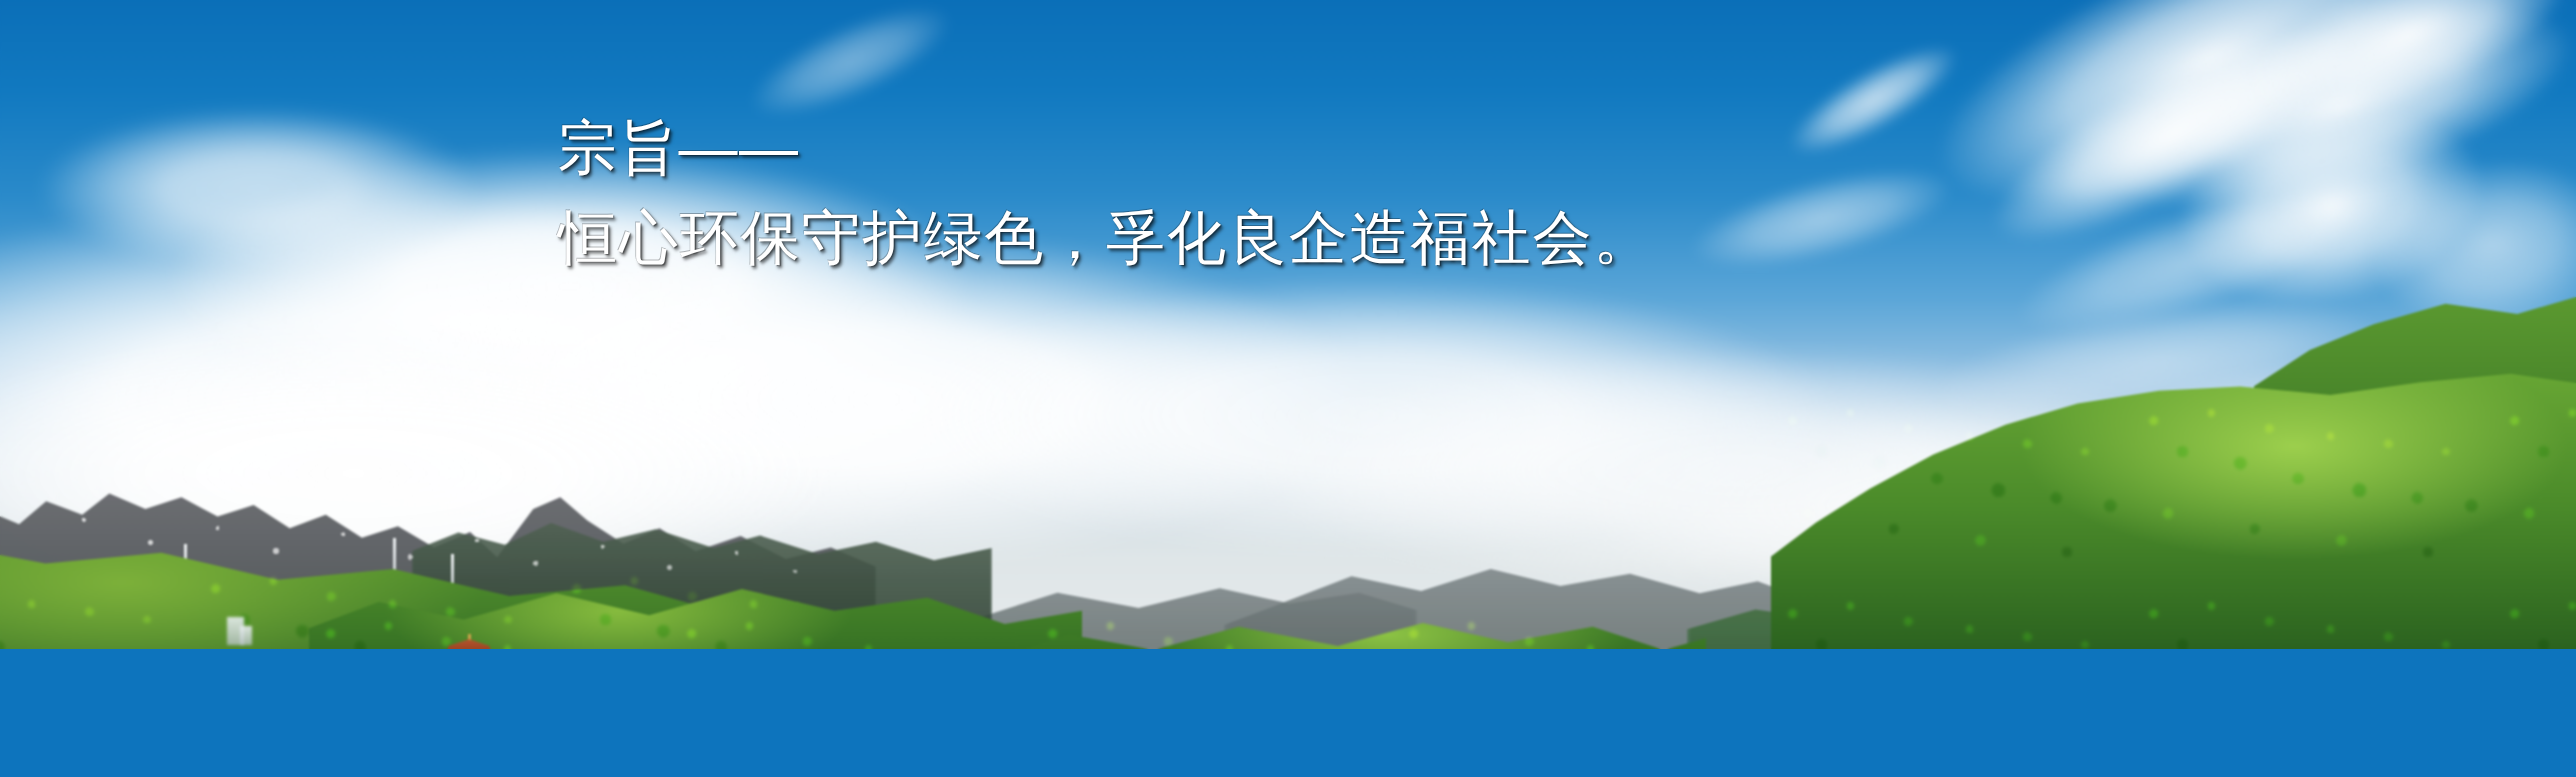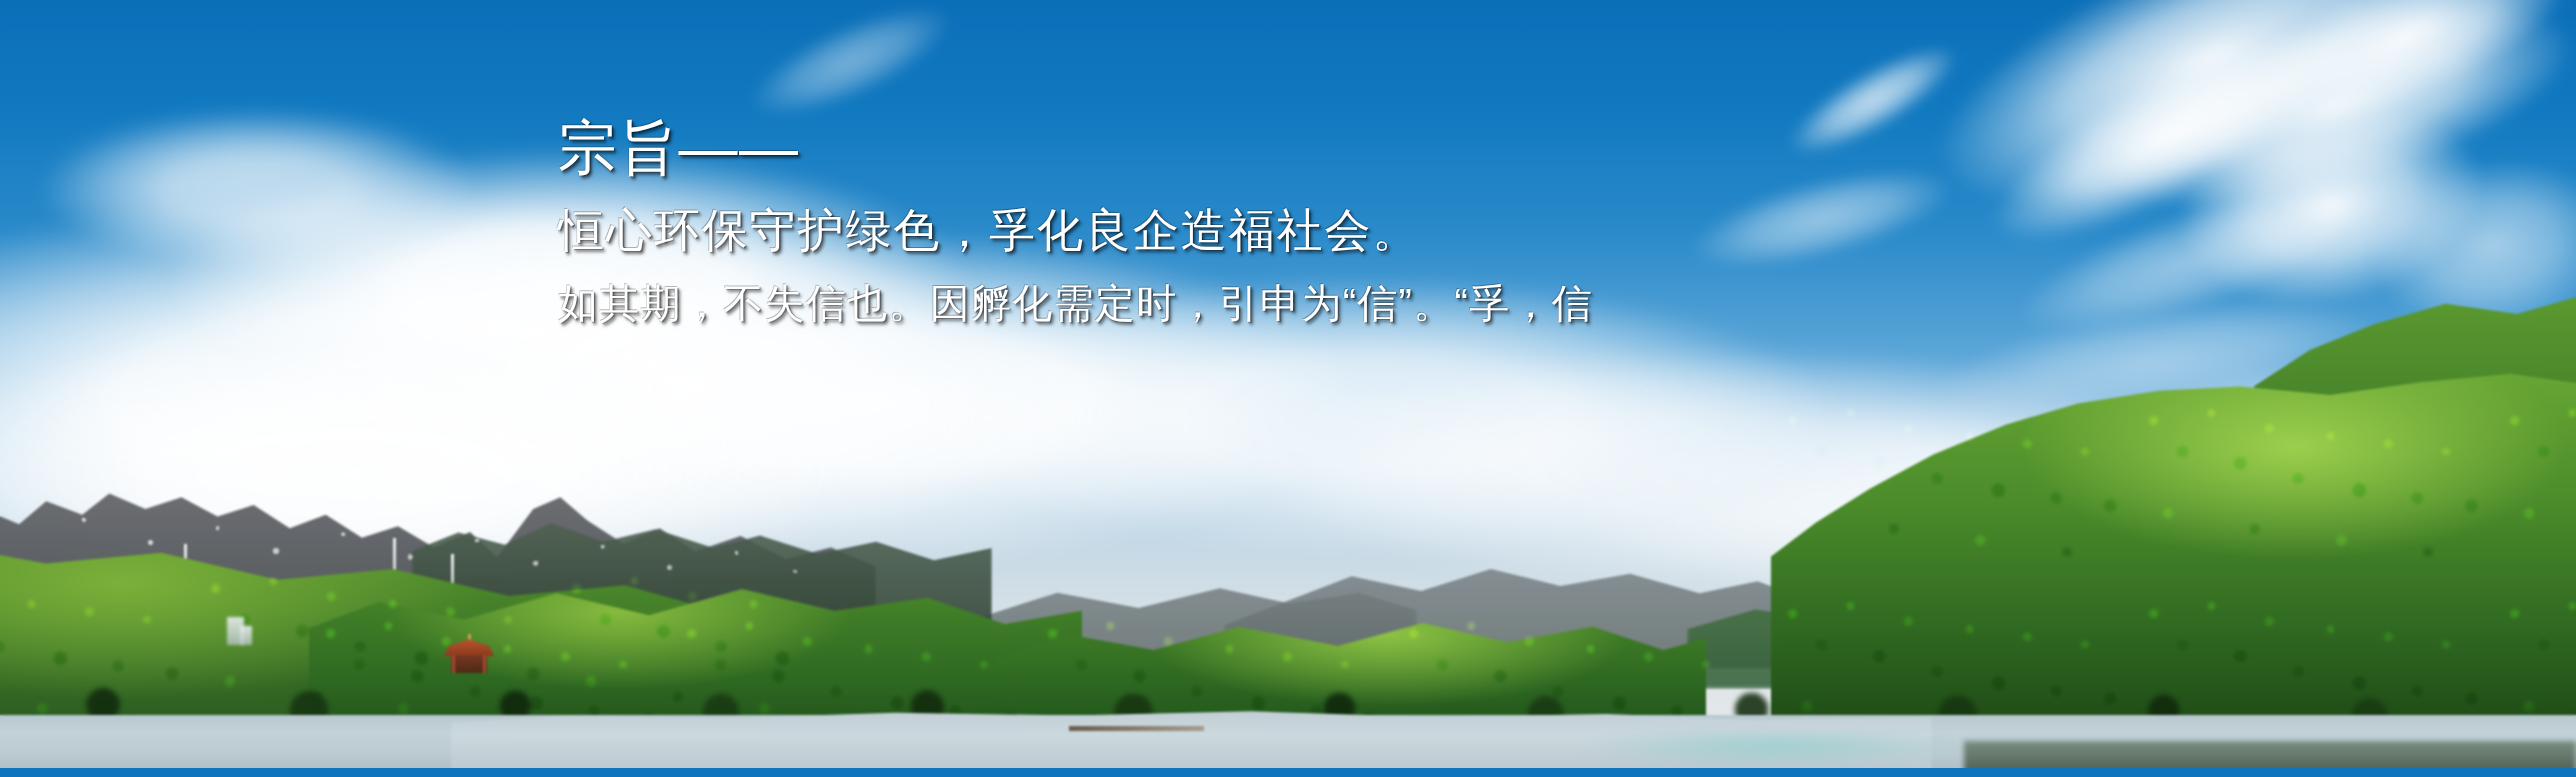"宗旨——" #stage { height: 768px -> 649px }
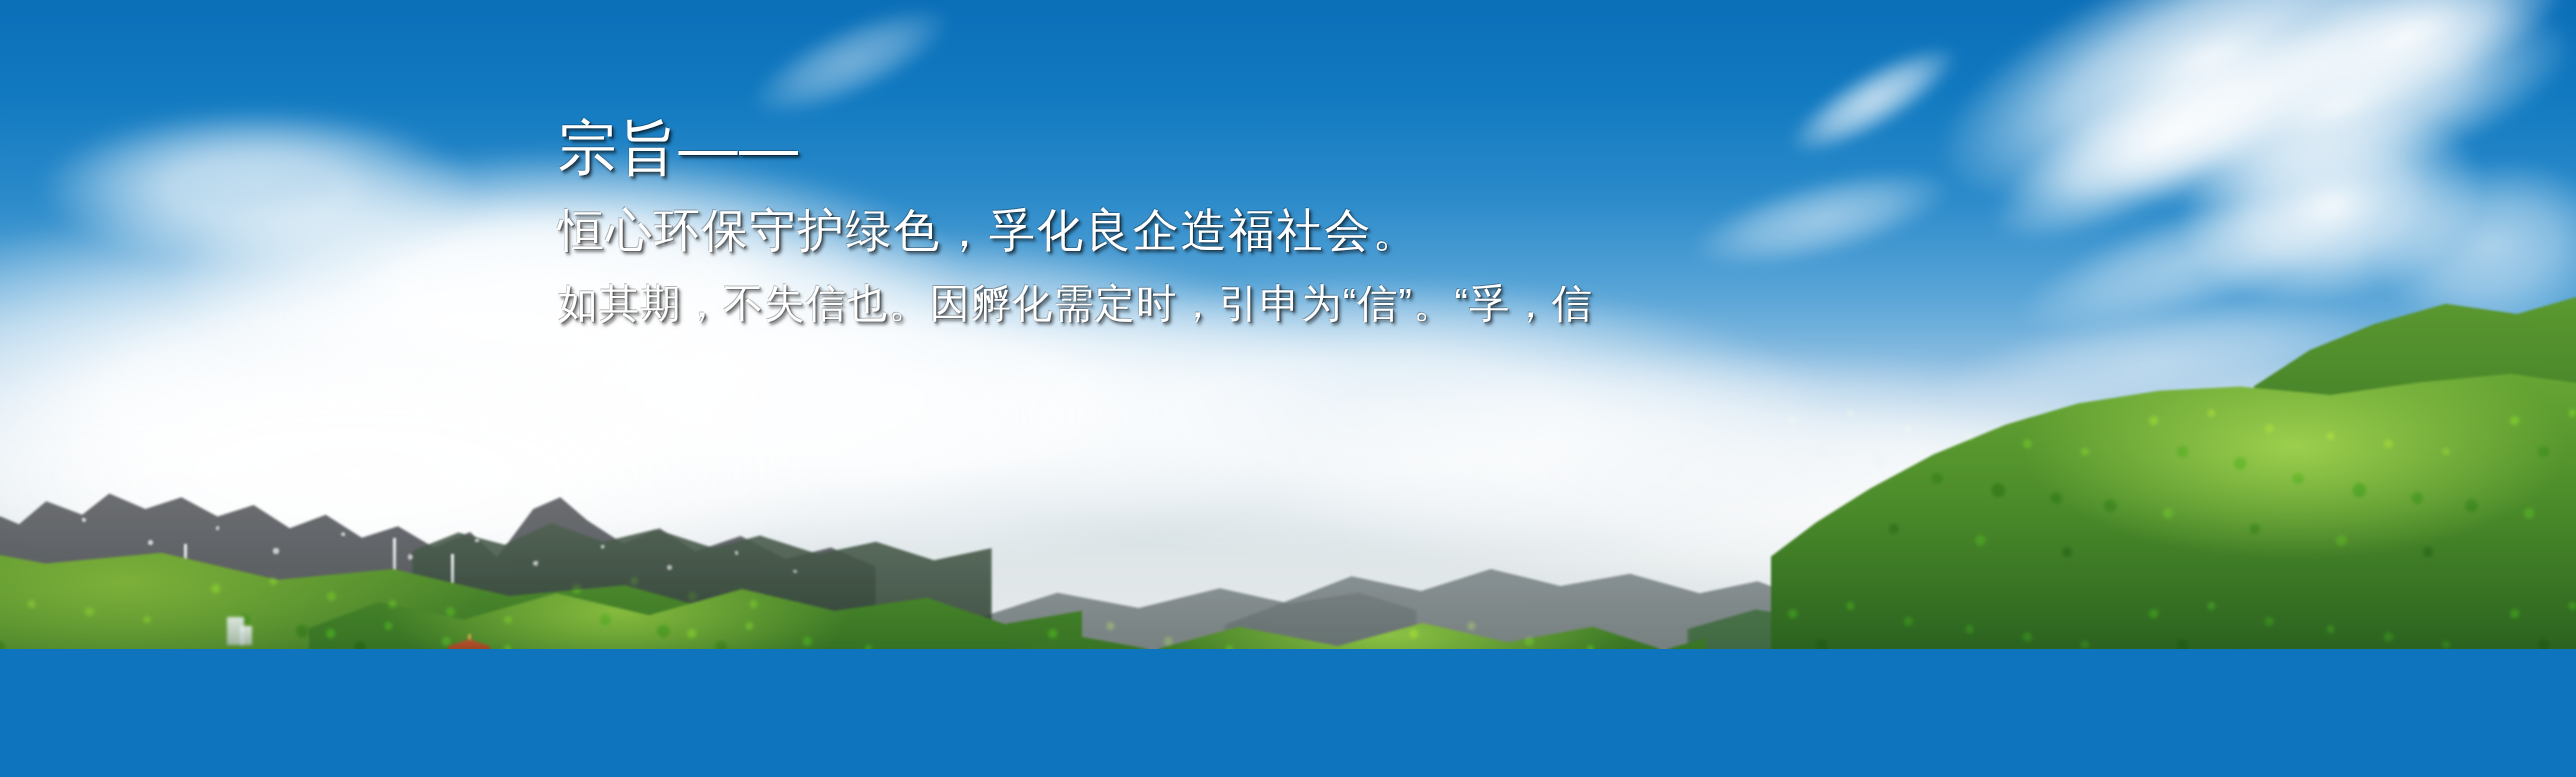"恒心环保守护绿色，孚化良企造福社会。" .slogan { font-size: 46px -> 59px }
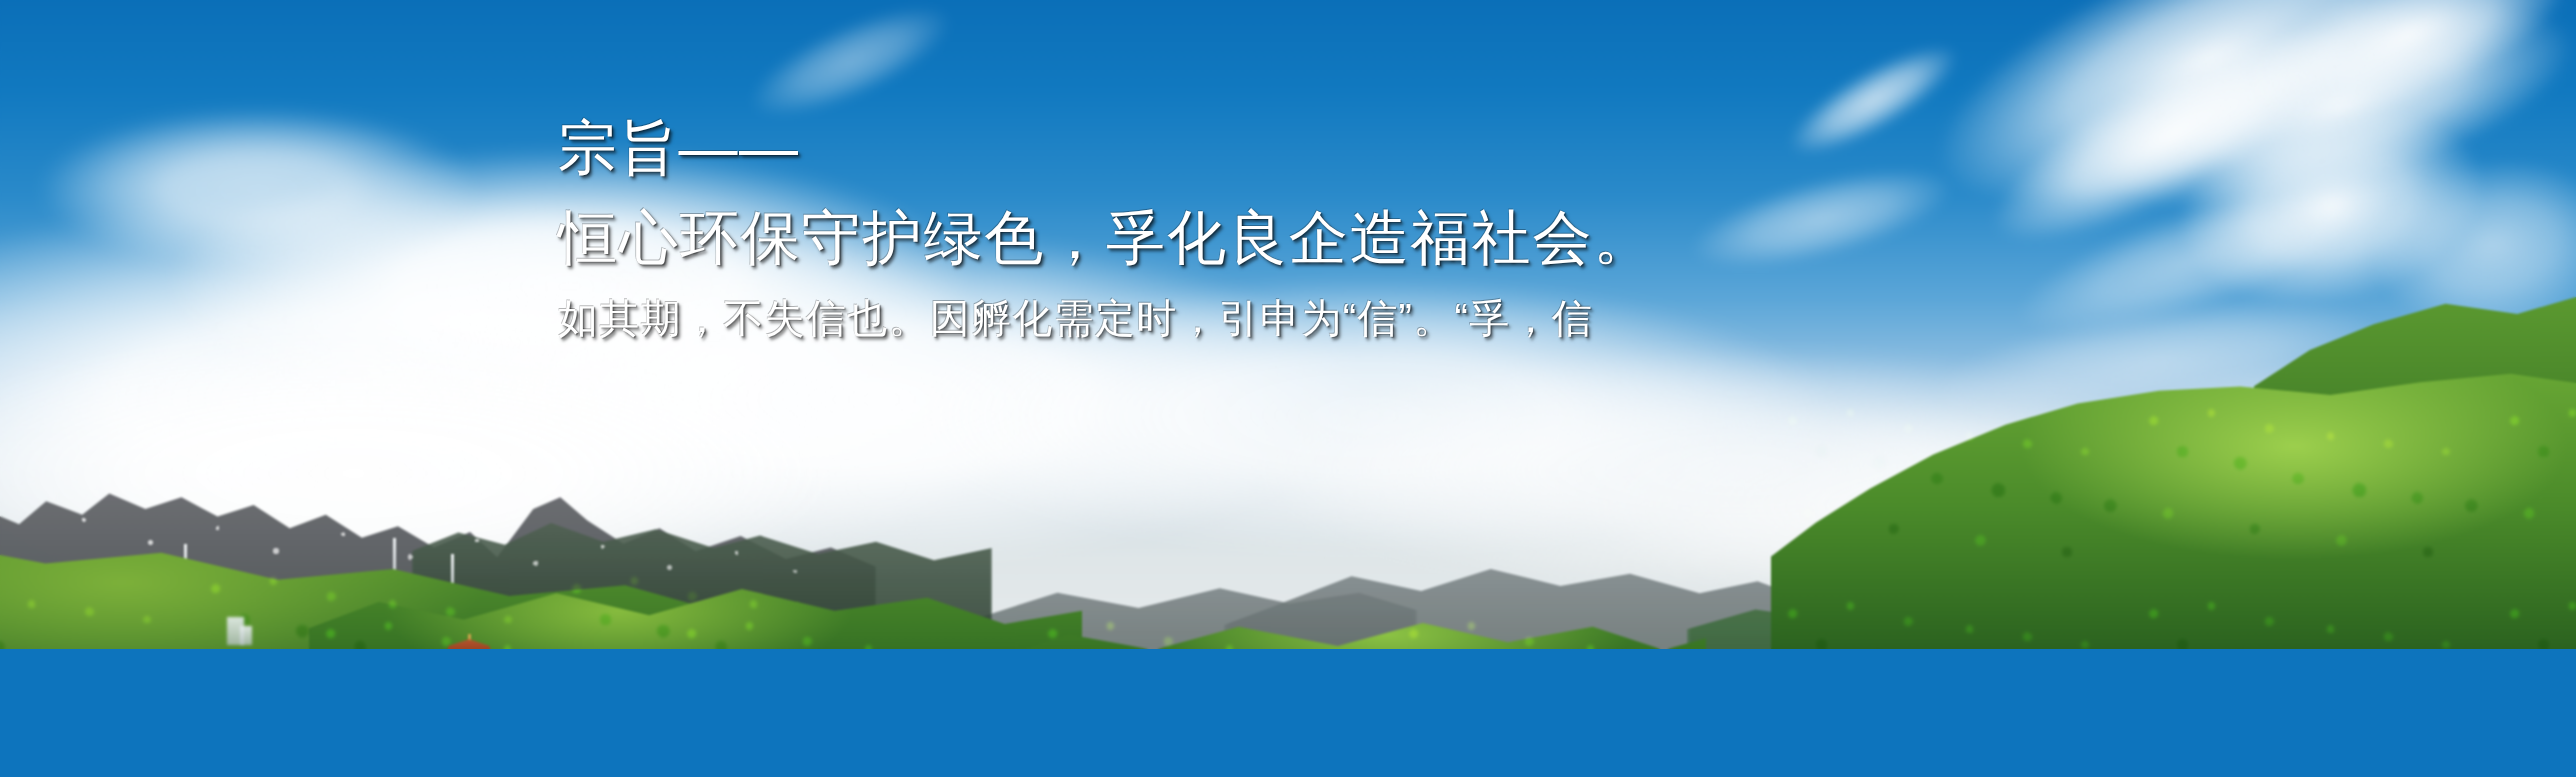"如其期，不失信也。因孵化需定时，引申为“信”。“孚，信" span.ln { html: <span>如其期，不失信也。因孵化需定时，引申为“信”。“孚，信</span> -> none }
